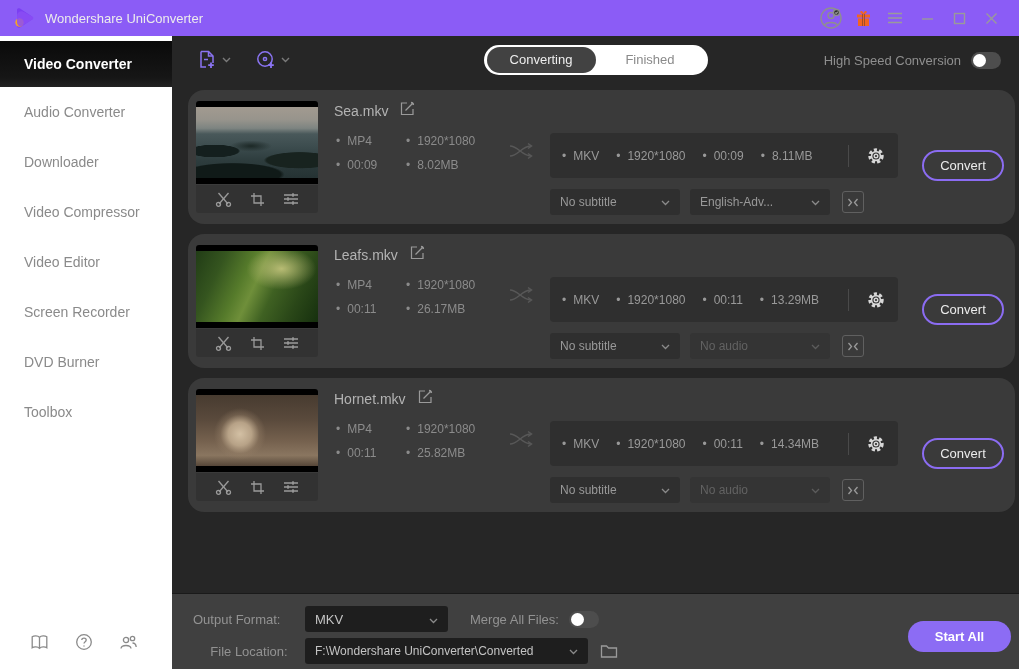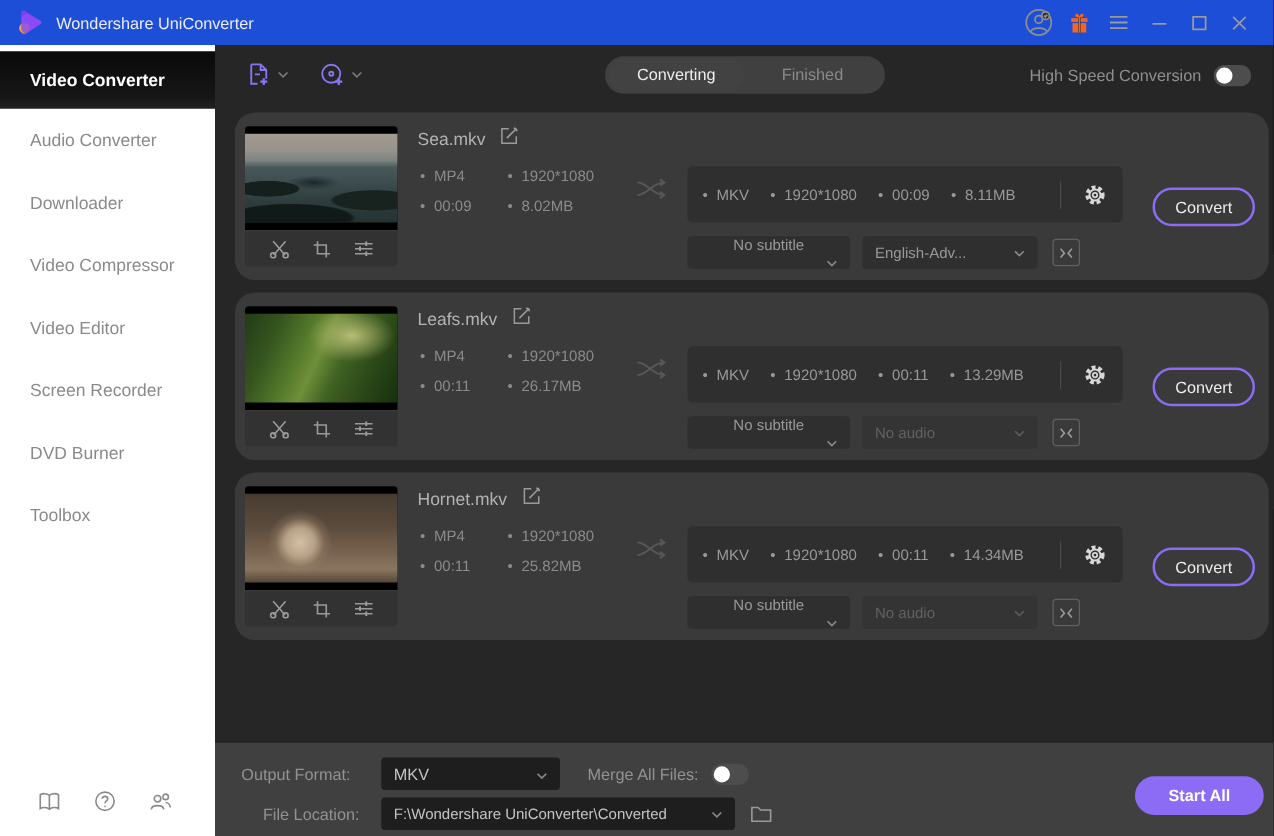"Wondershare UniConverter" .titlebar { background: #1d4ed8 -> #8b5cf6 }
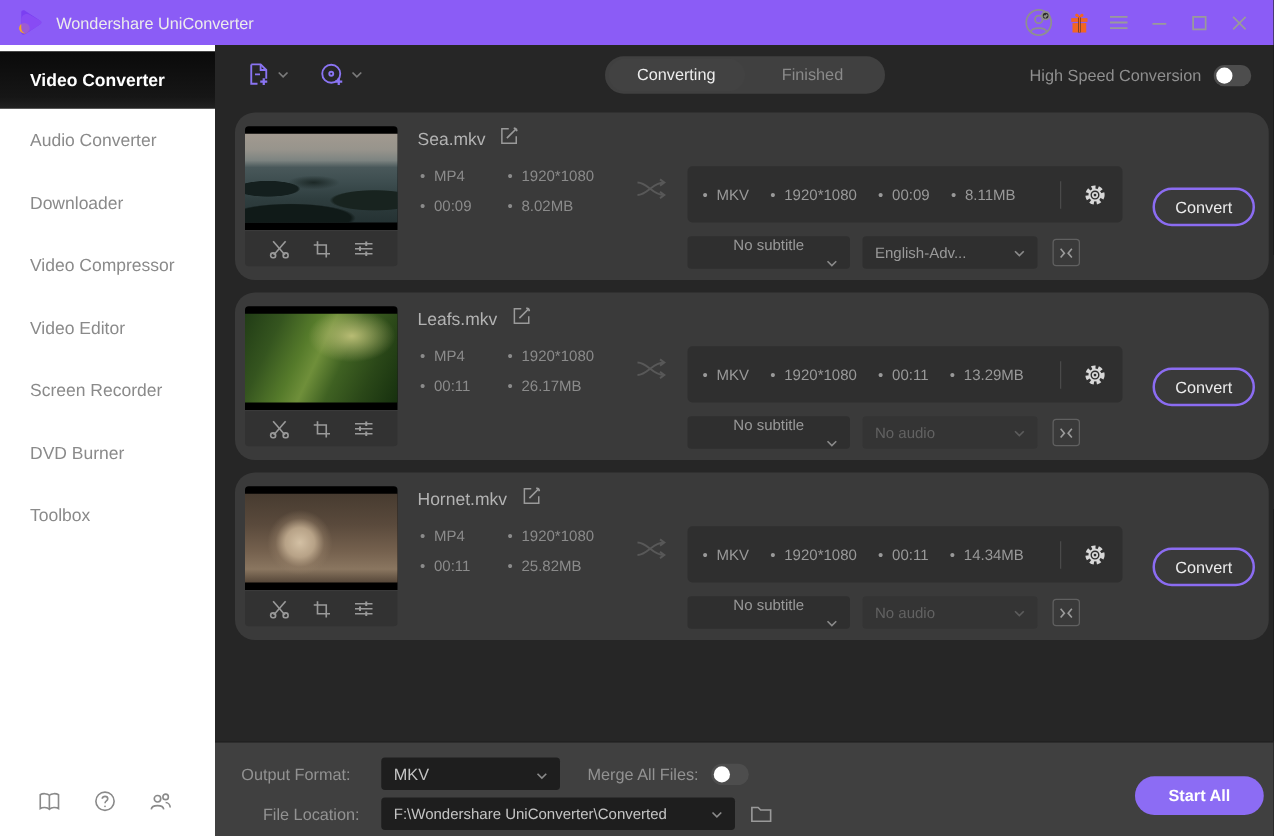"Converting" .tabs { background: #404040 -> #ffffff }
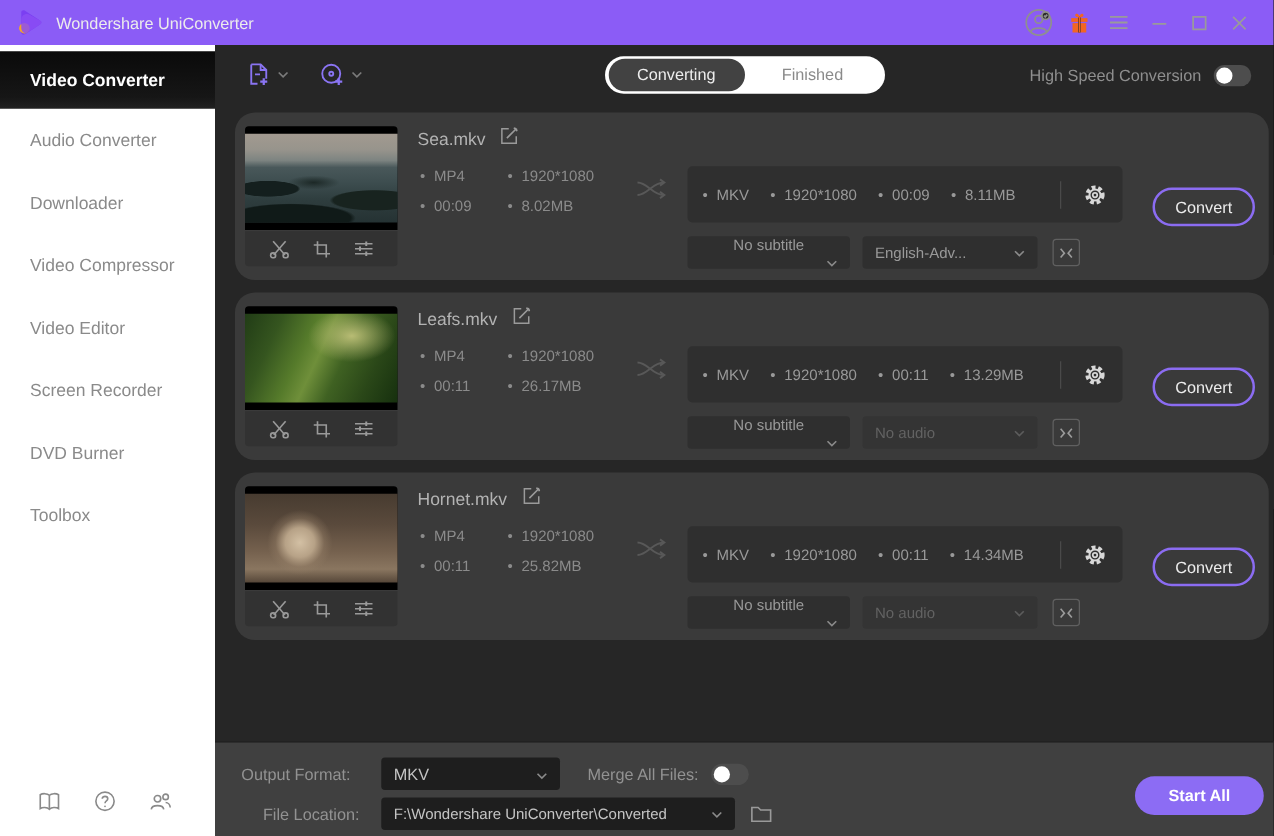"No subtitle" .dd.sub { flex-direction: column -> none }
